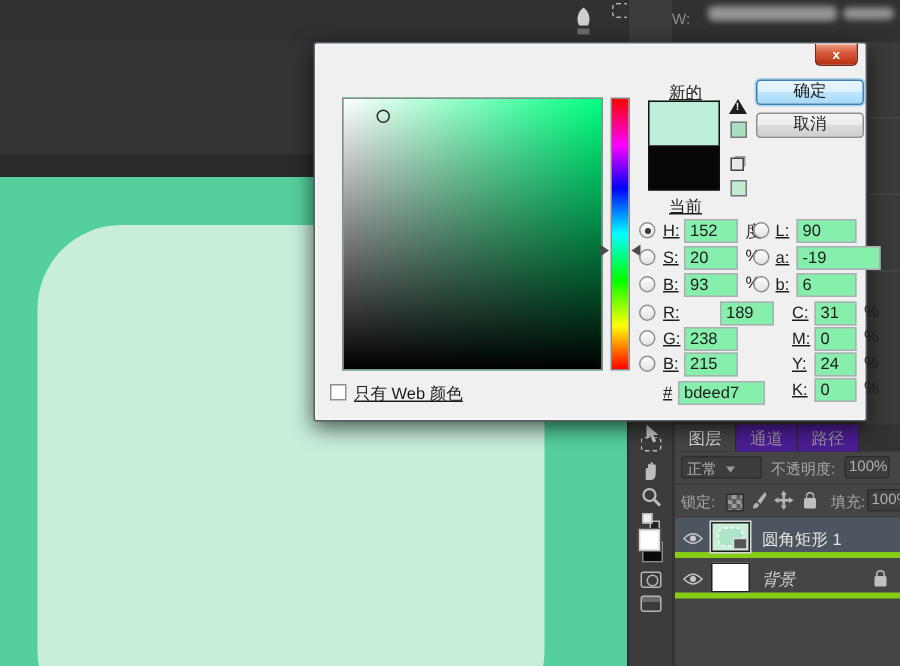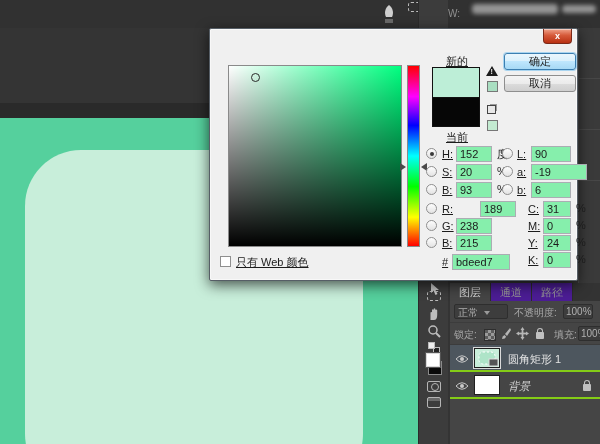"圆角矩形 1" .layer-row { border-bottom: 2px solid #84cc16 -> 4px solid #84cc16 }
